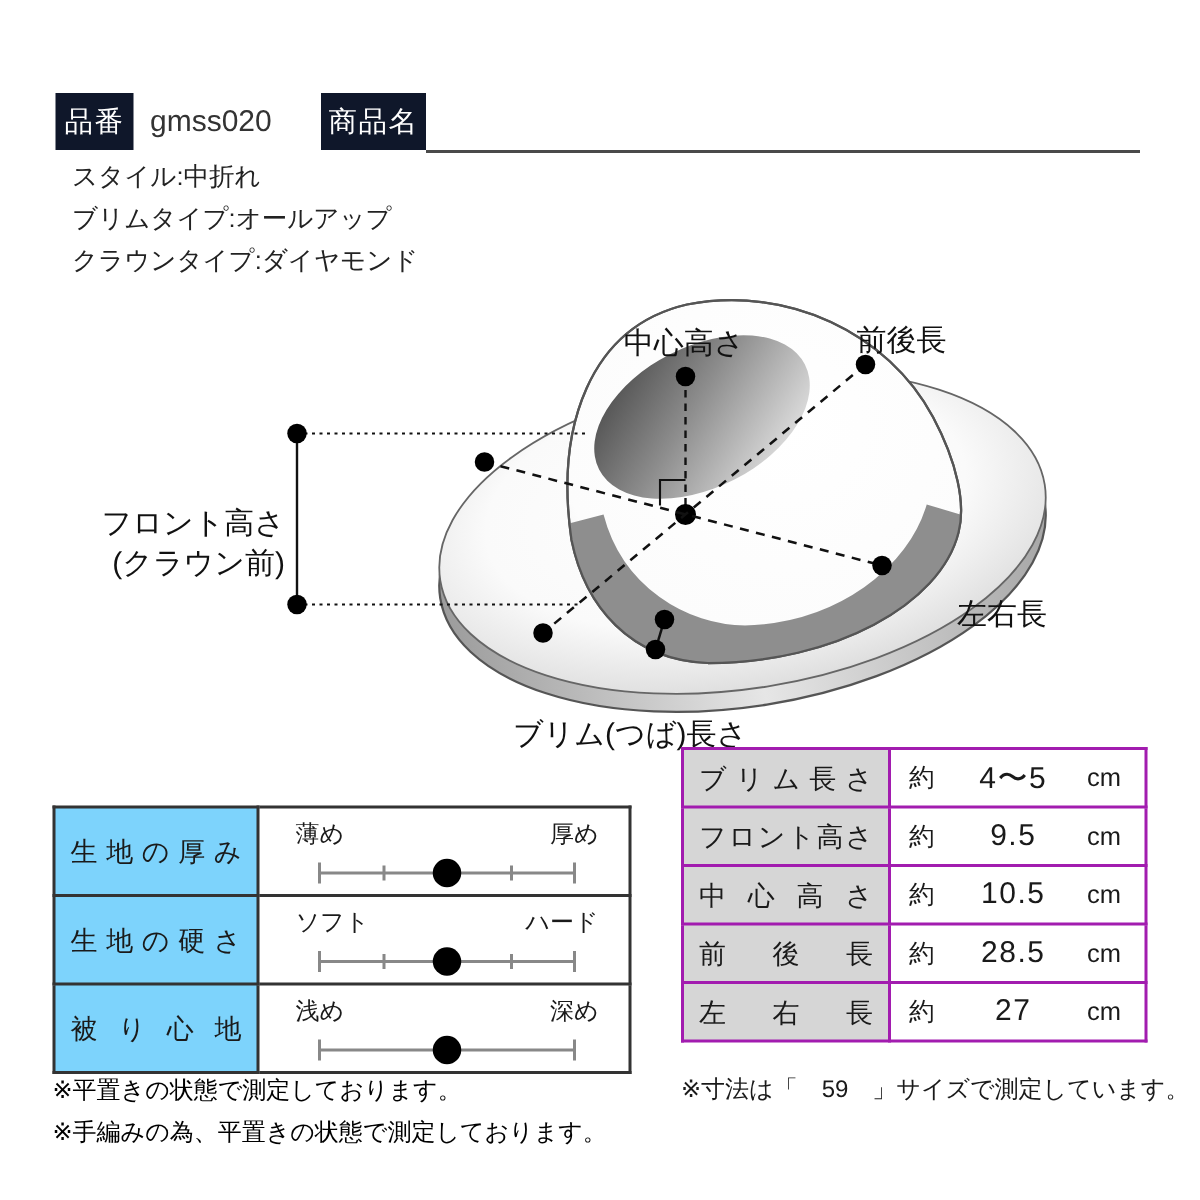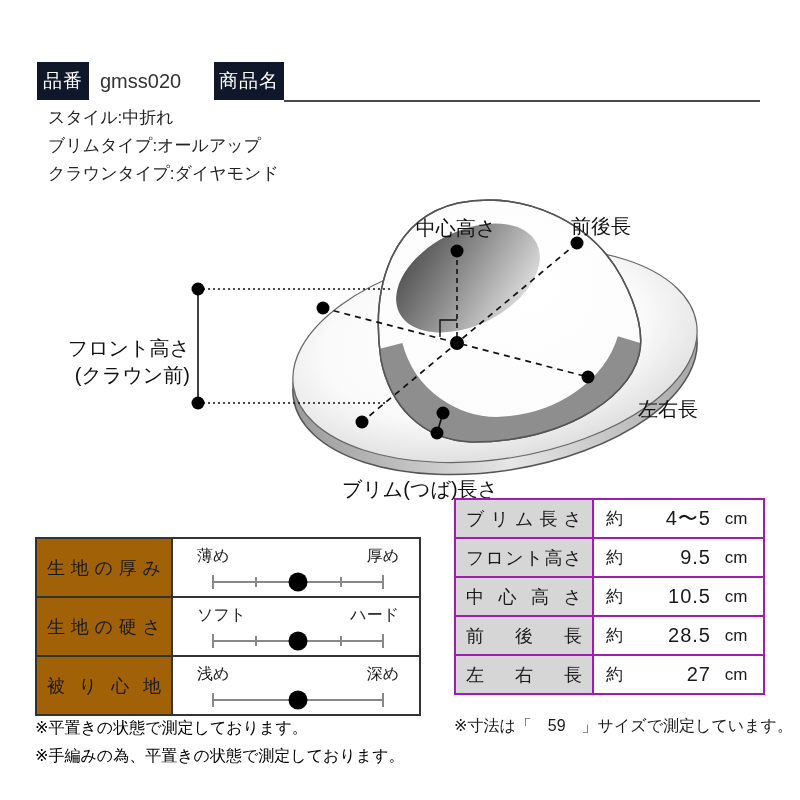"4〜5" .size-value { text-align: right -> center }
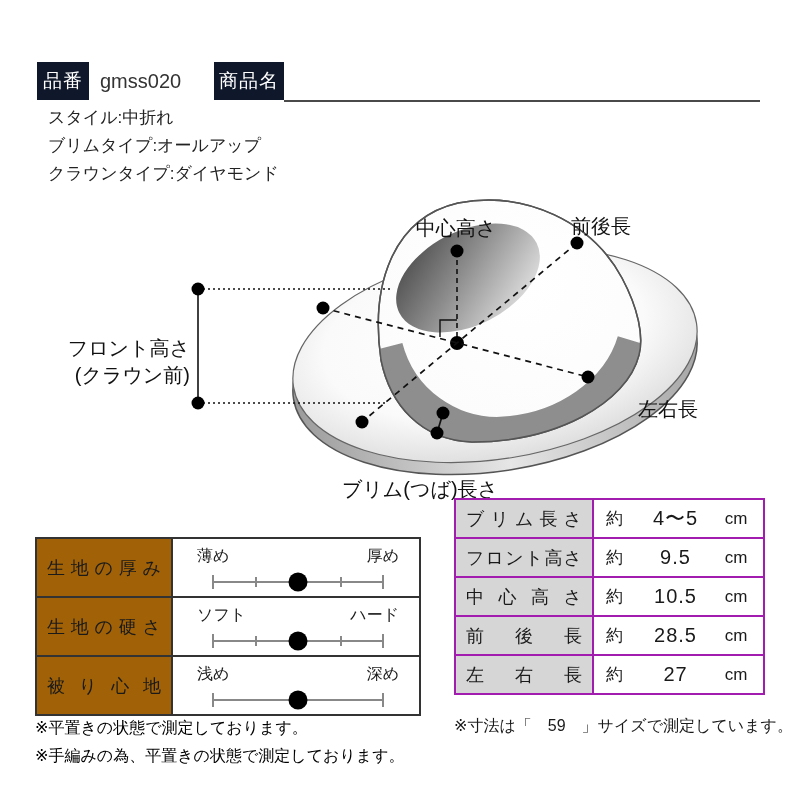"生地の厚み" .fabric-table th { background: #a16207 -> #7dd3fc }
